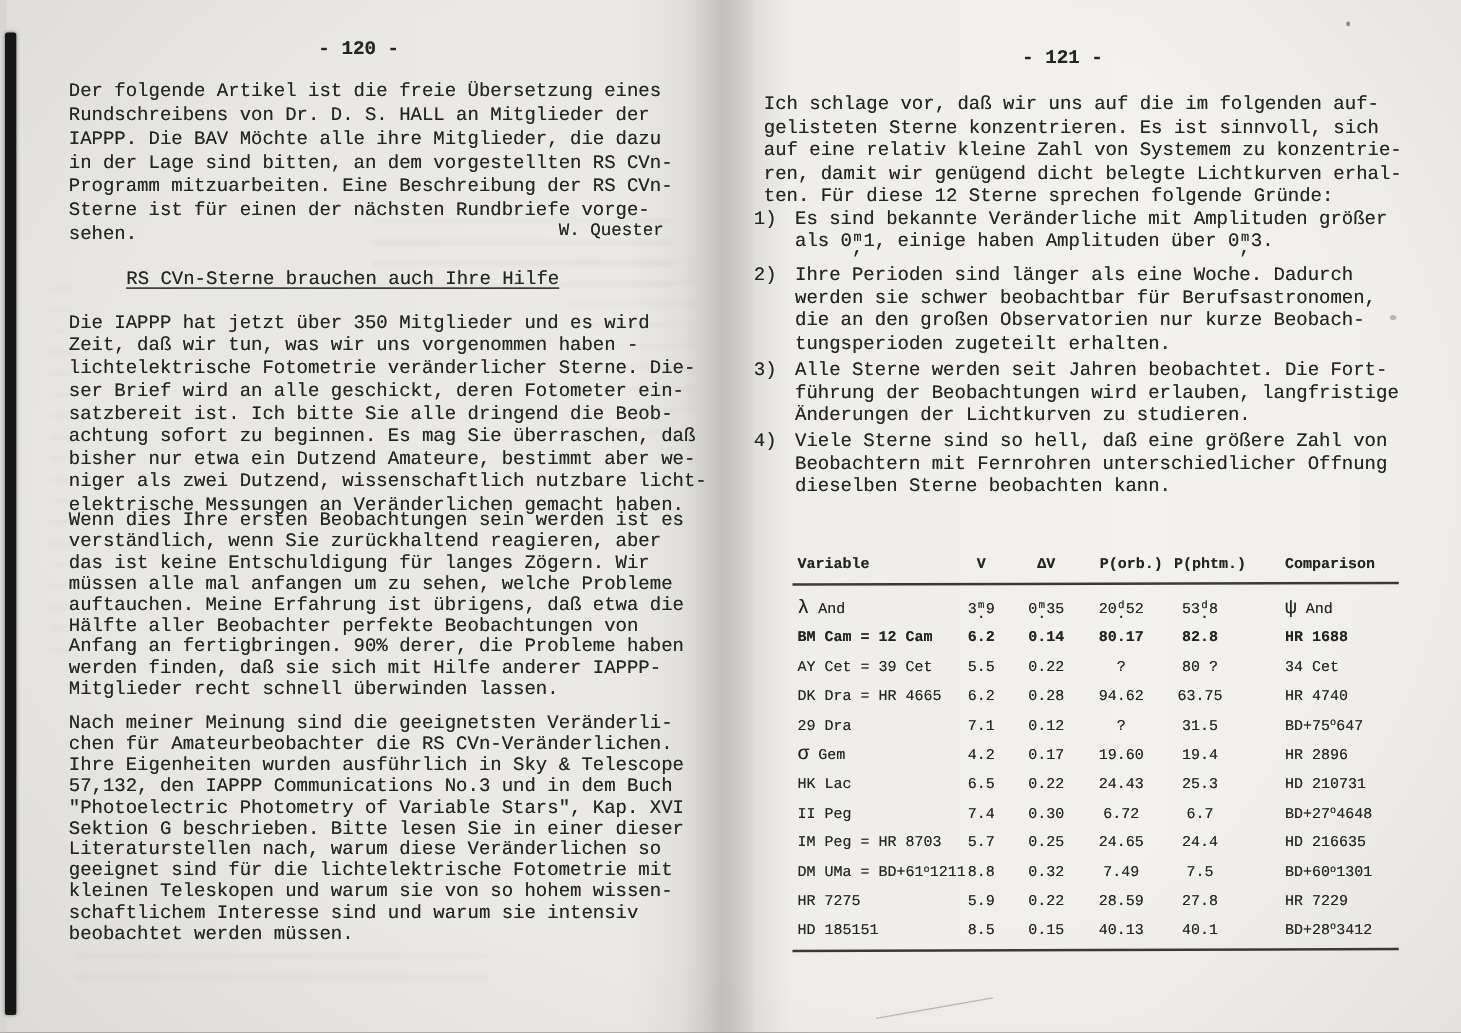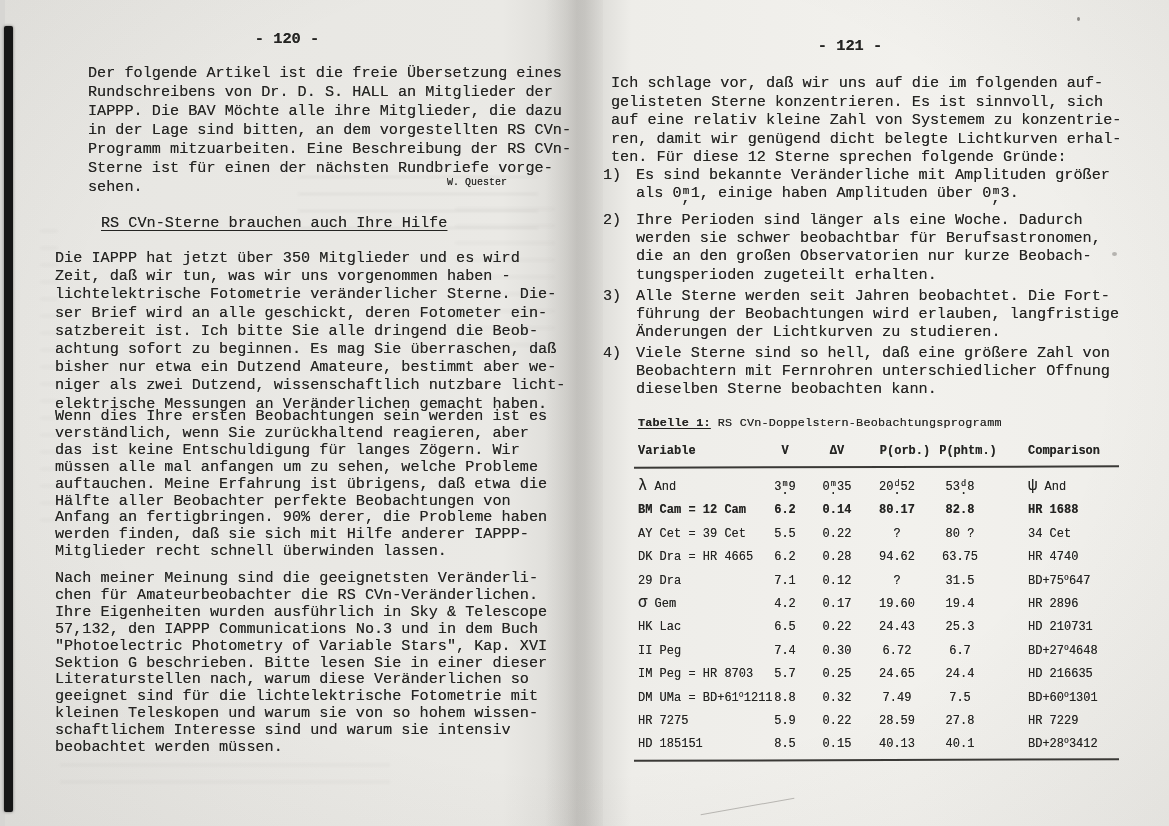"Der folgende Artikel ist die" .para1 { margin-left: 33px -> none }
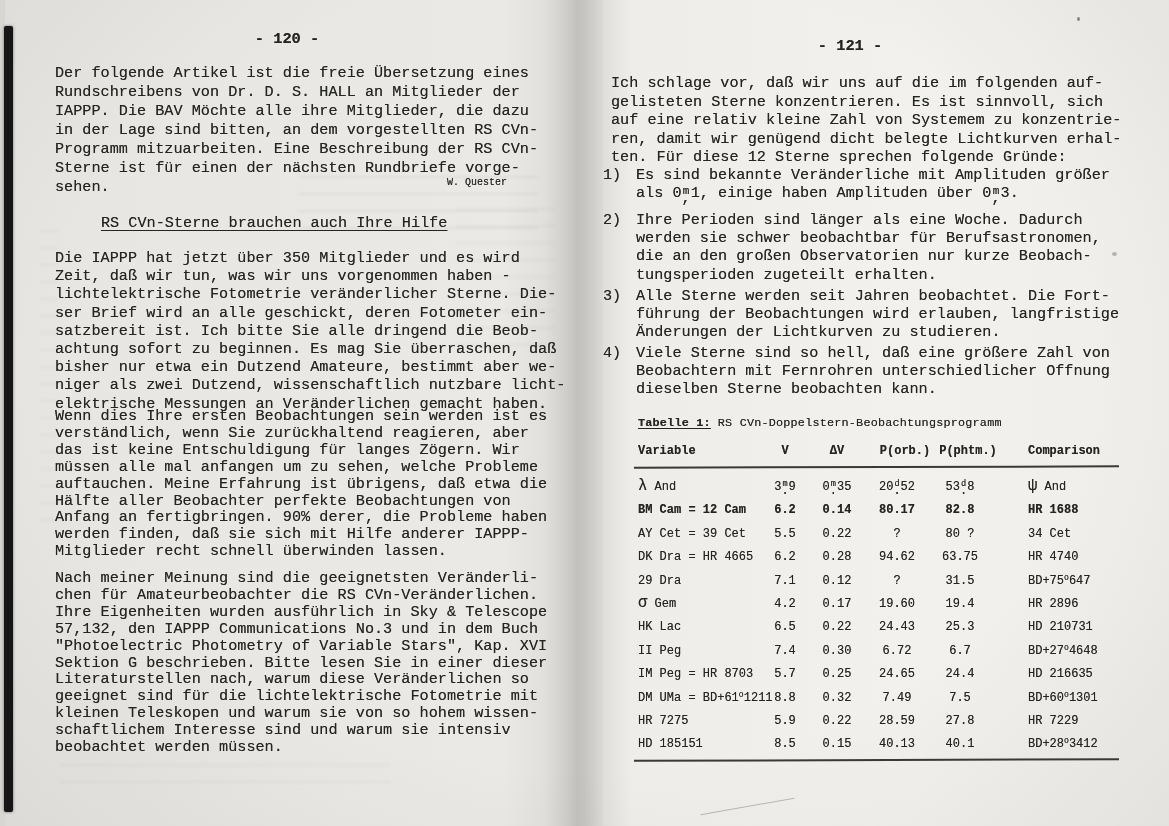"W. Quester" .signature { font-size: 10px -> 14px }
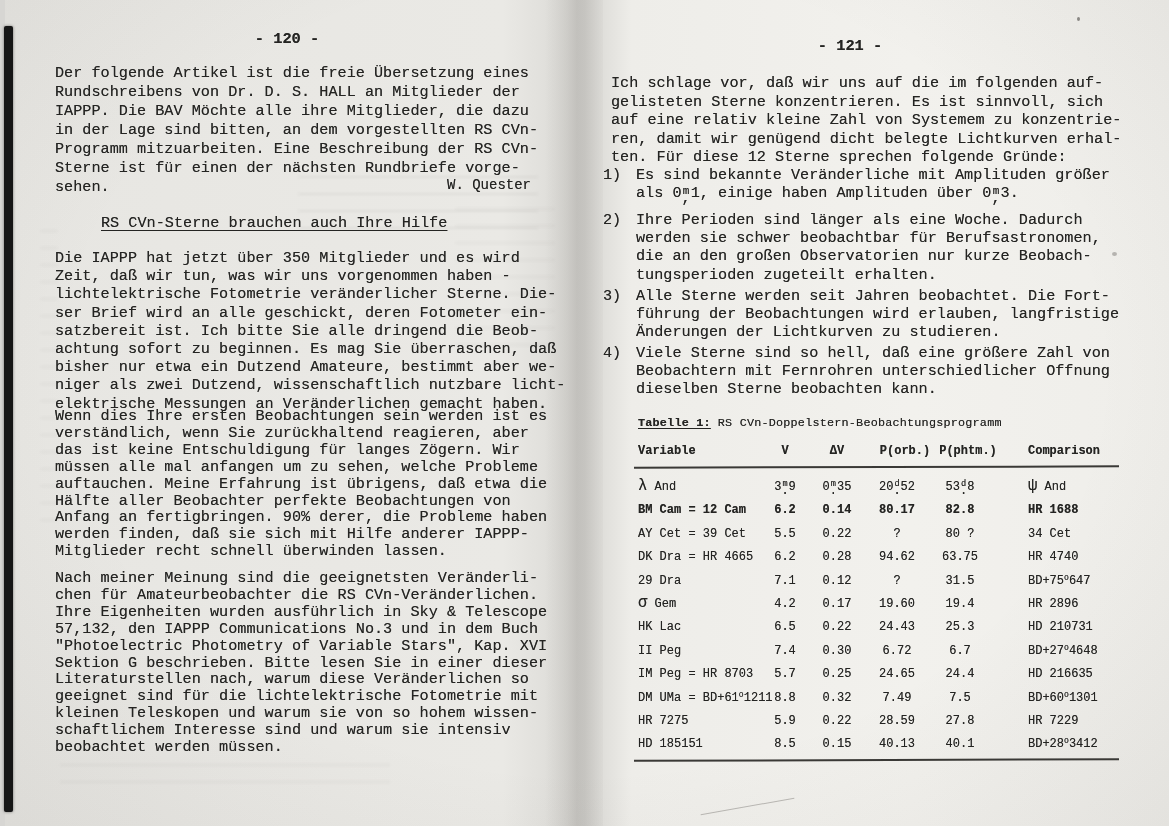"Tabelle 1: RS" div.tcaption { html: <div> <span>Tabelle 1:</span><span>RS CVn-Doppelstern-Beobachtungsprogramm</span> </div> -> none }
